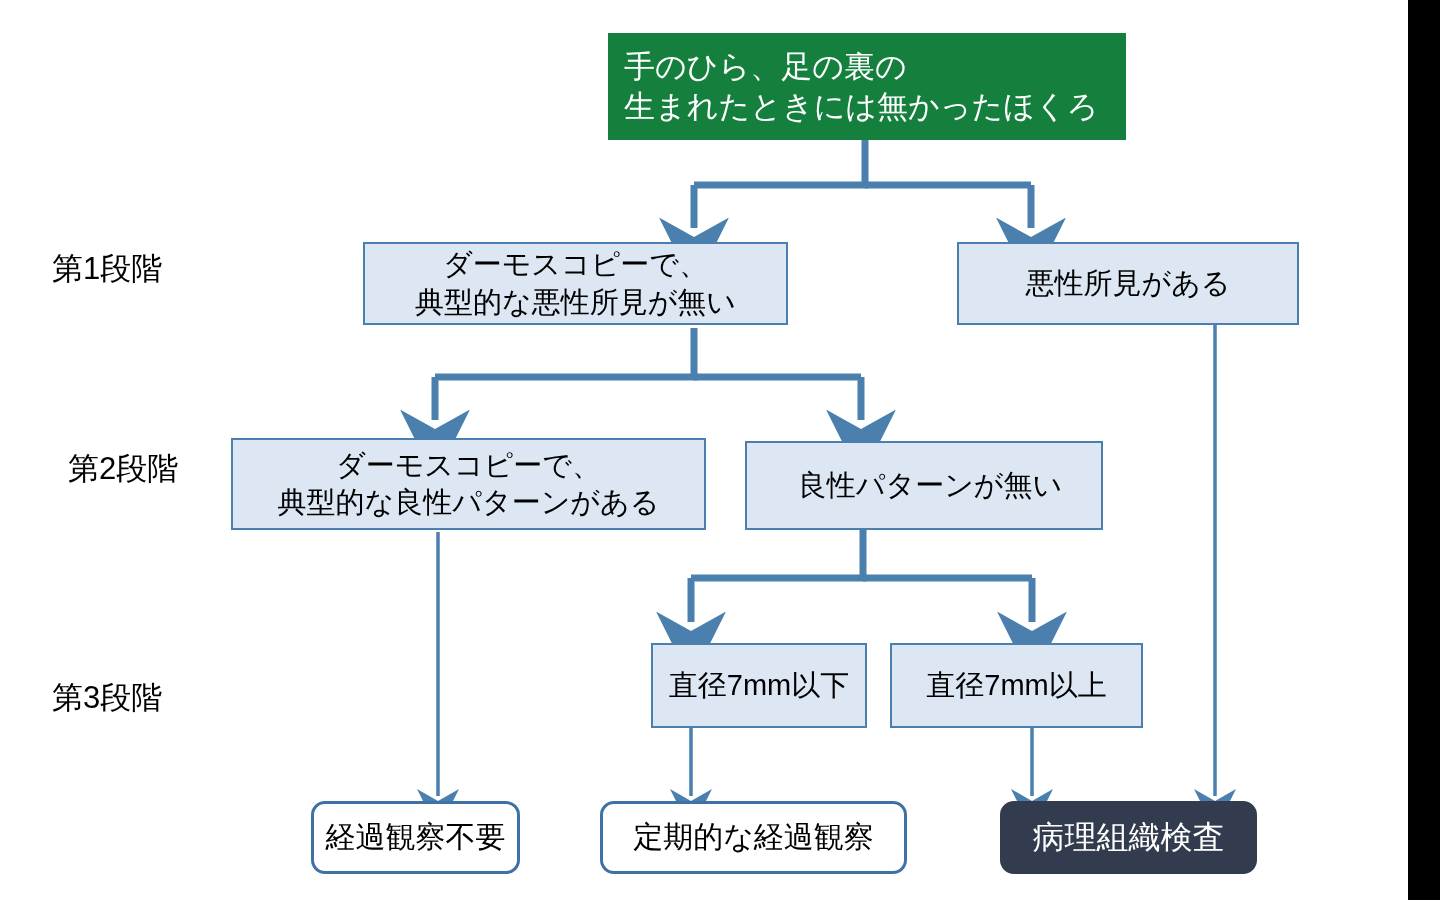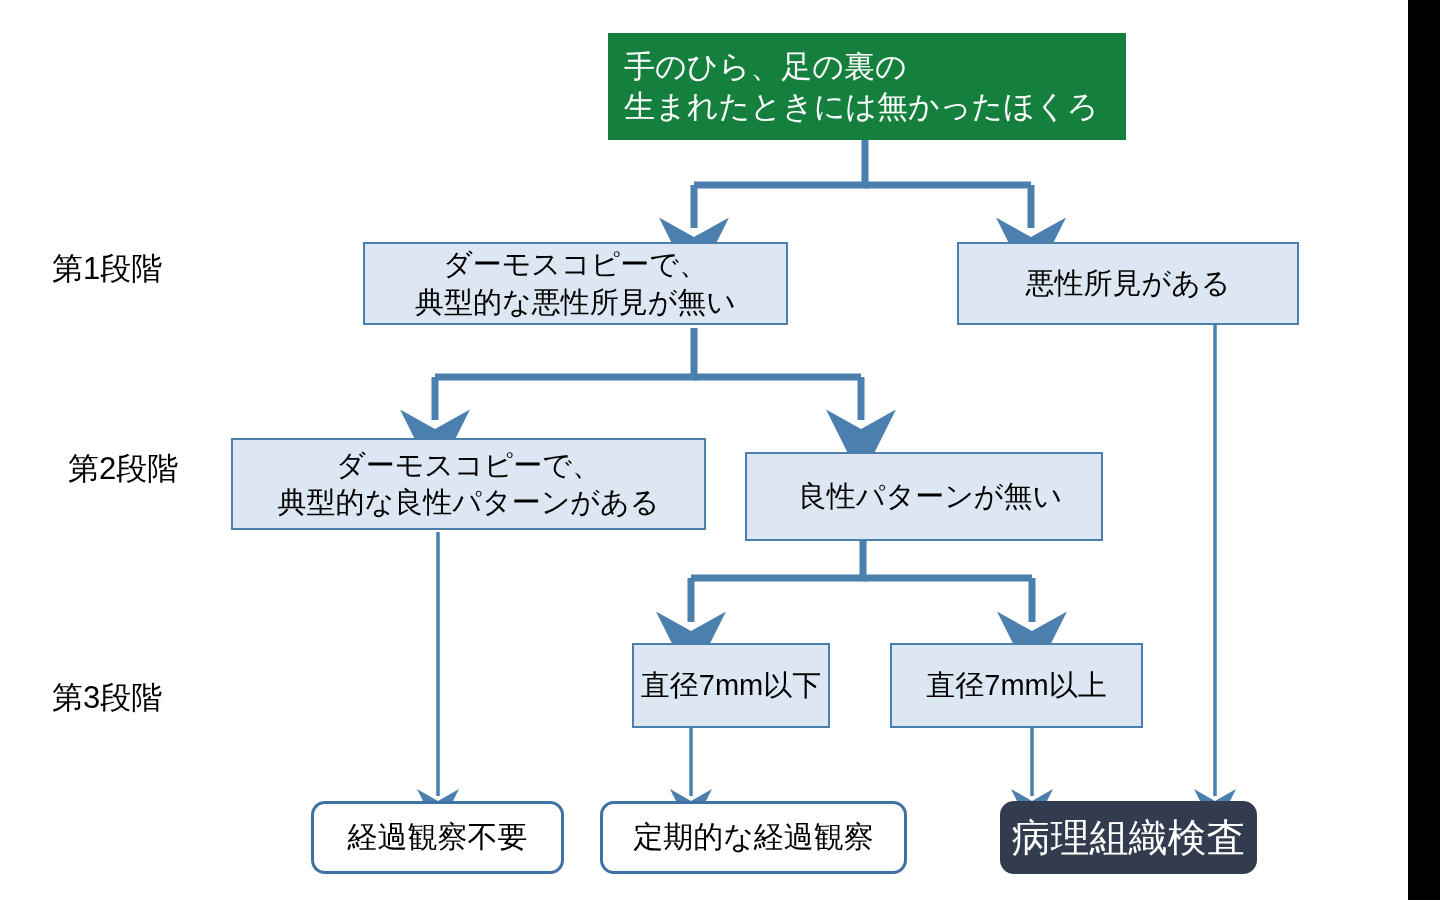"良性パターンが無い" div.node { top: 452px -> 441px }
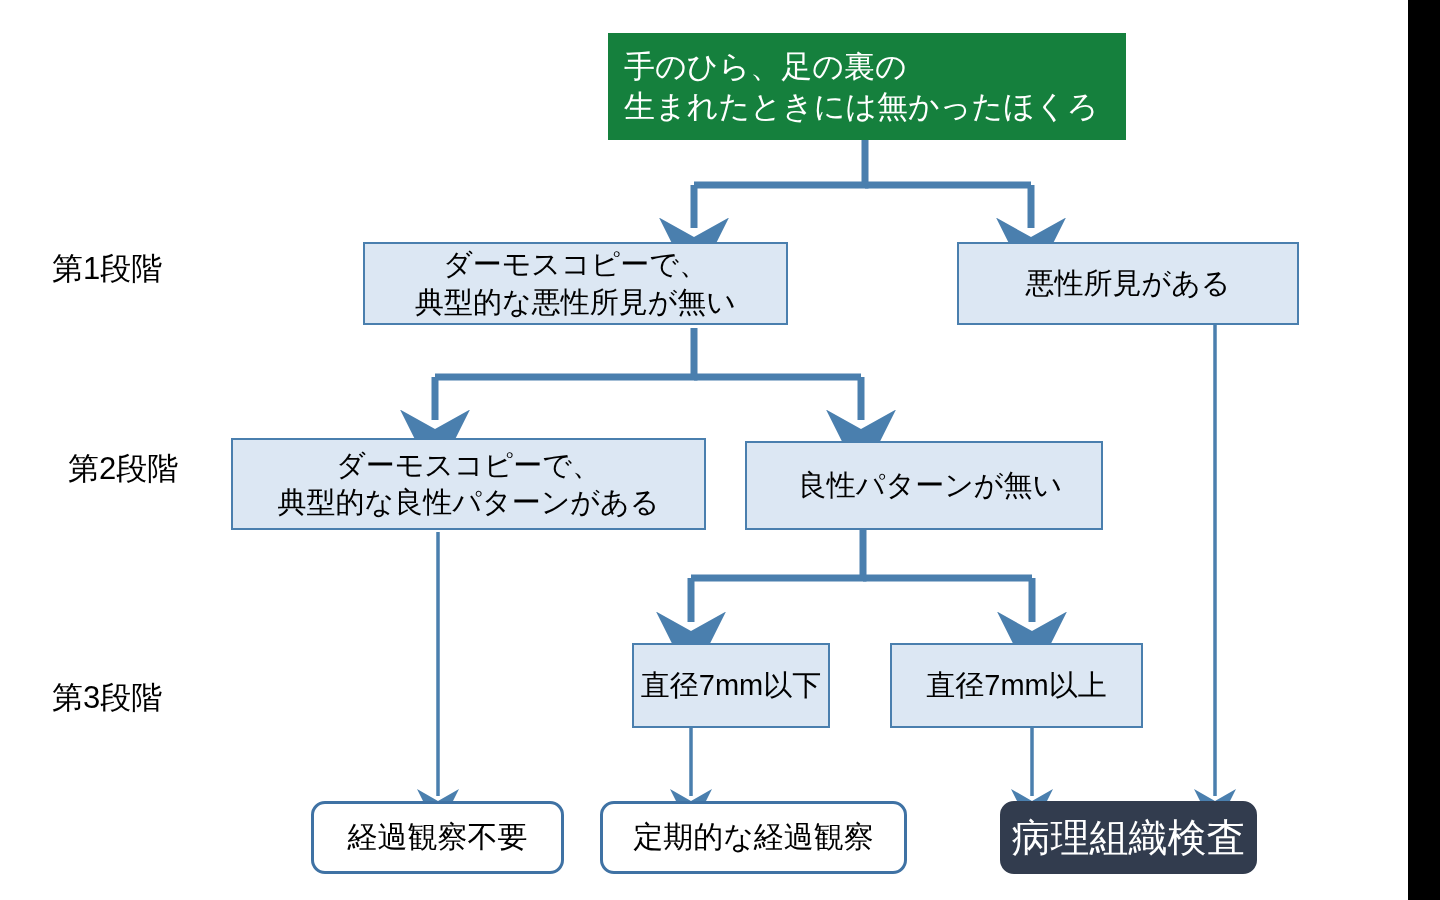"直径7mm以下" div.node { left: 632px -> 651px; width: 198px -> 216px }
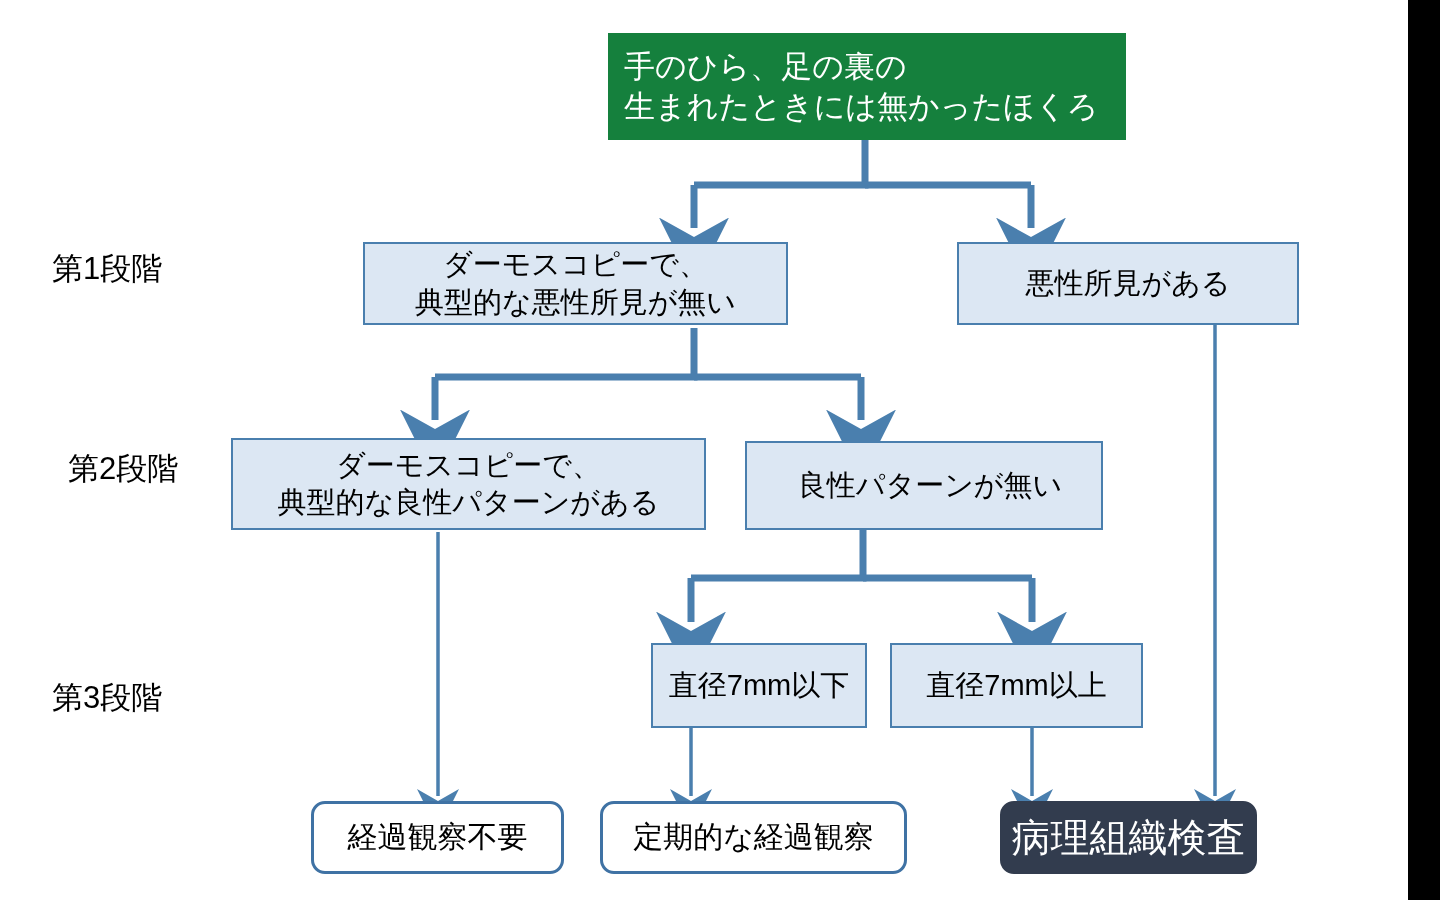"経過観察不要" div.node { width: 253px -> 209px }
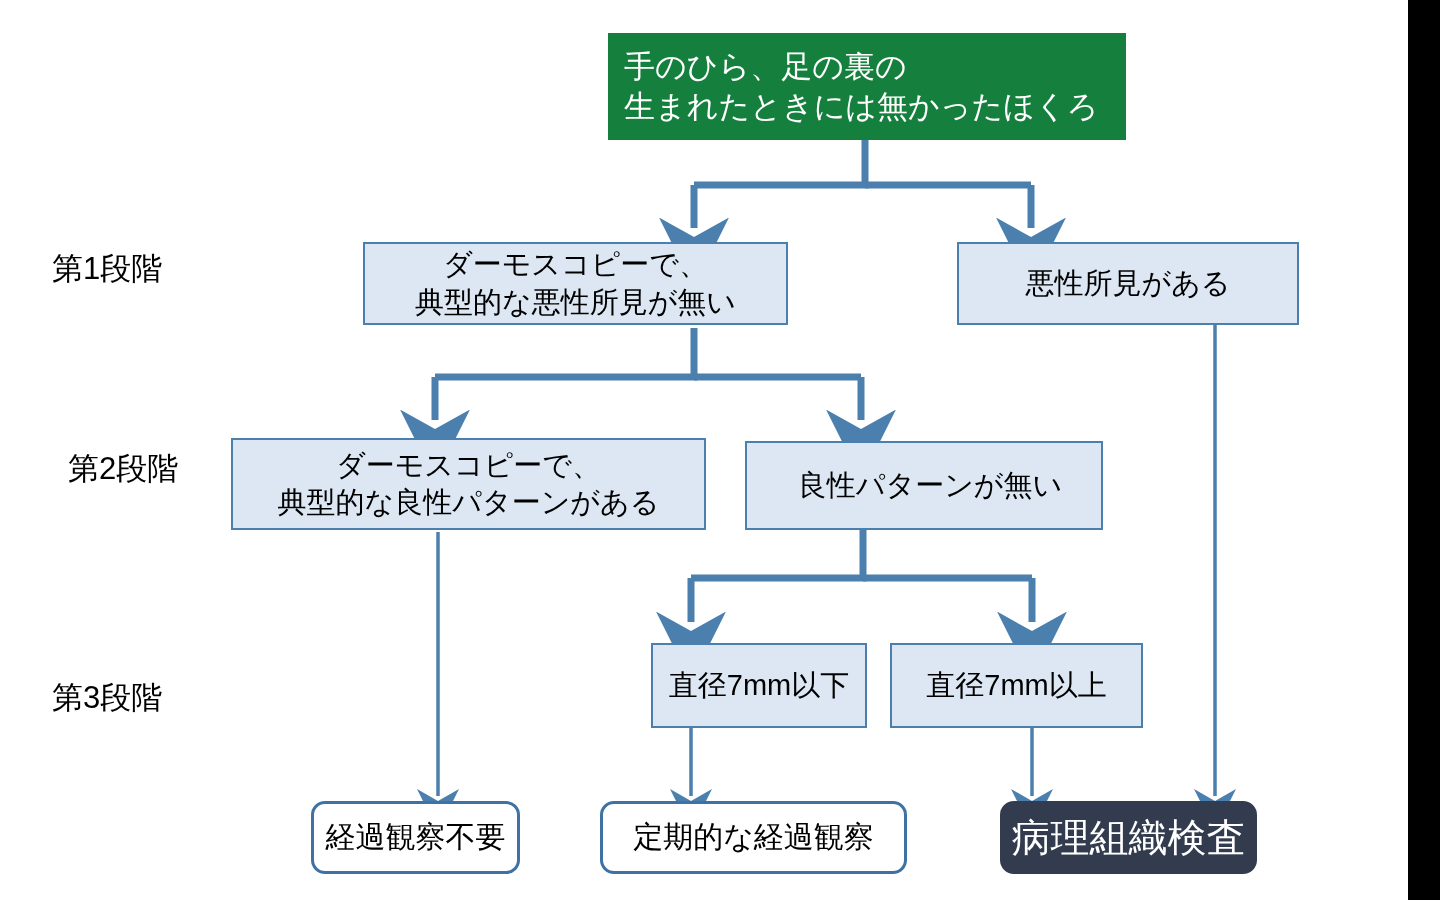"病理組織検査" .node-dark { font-size: 39px -> 32px }
